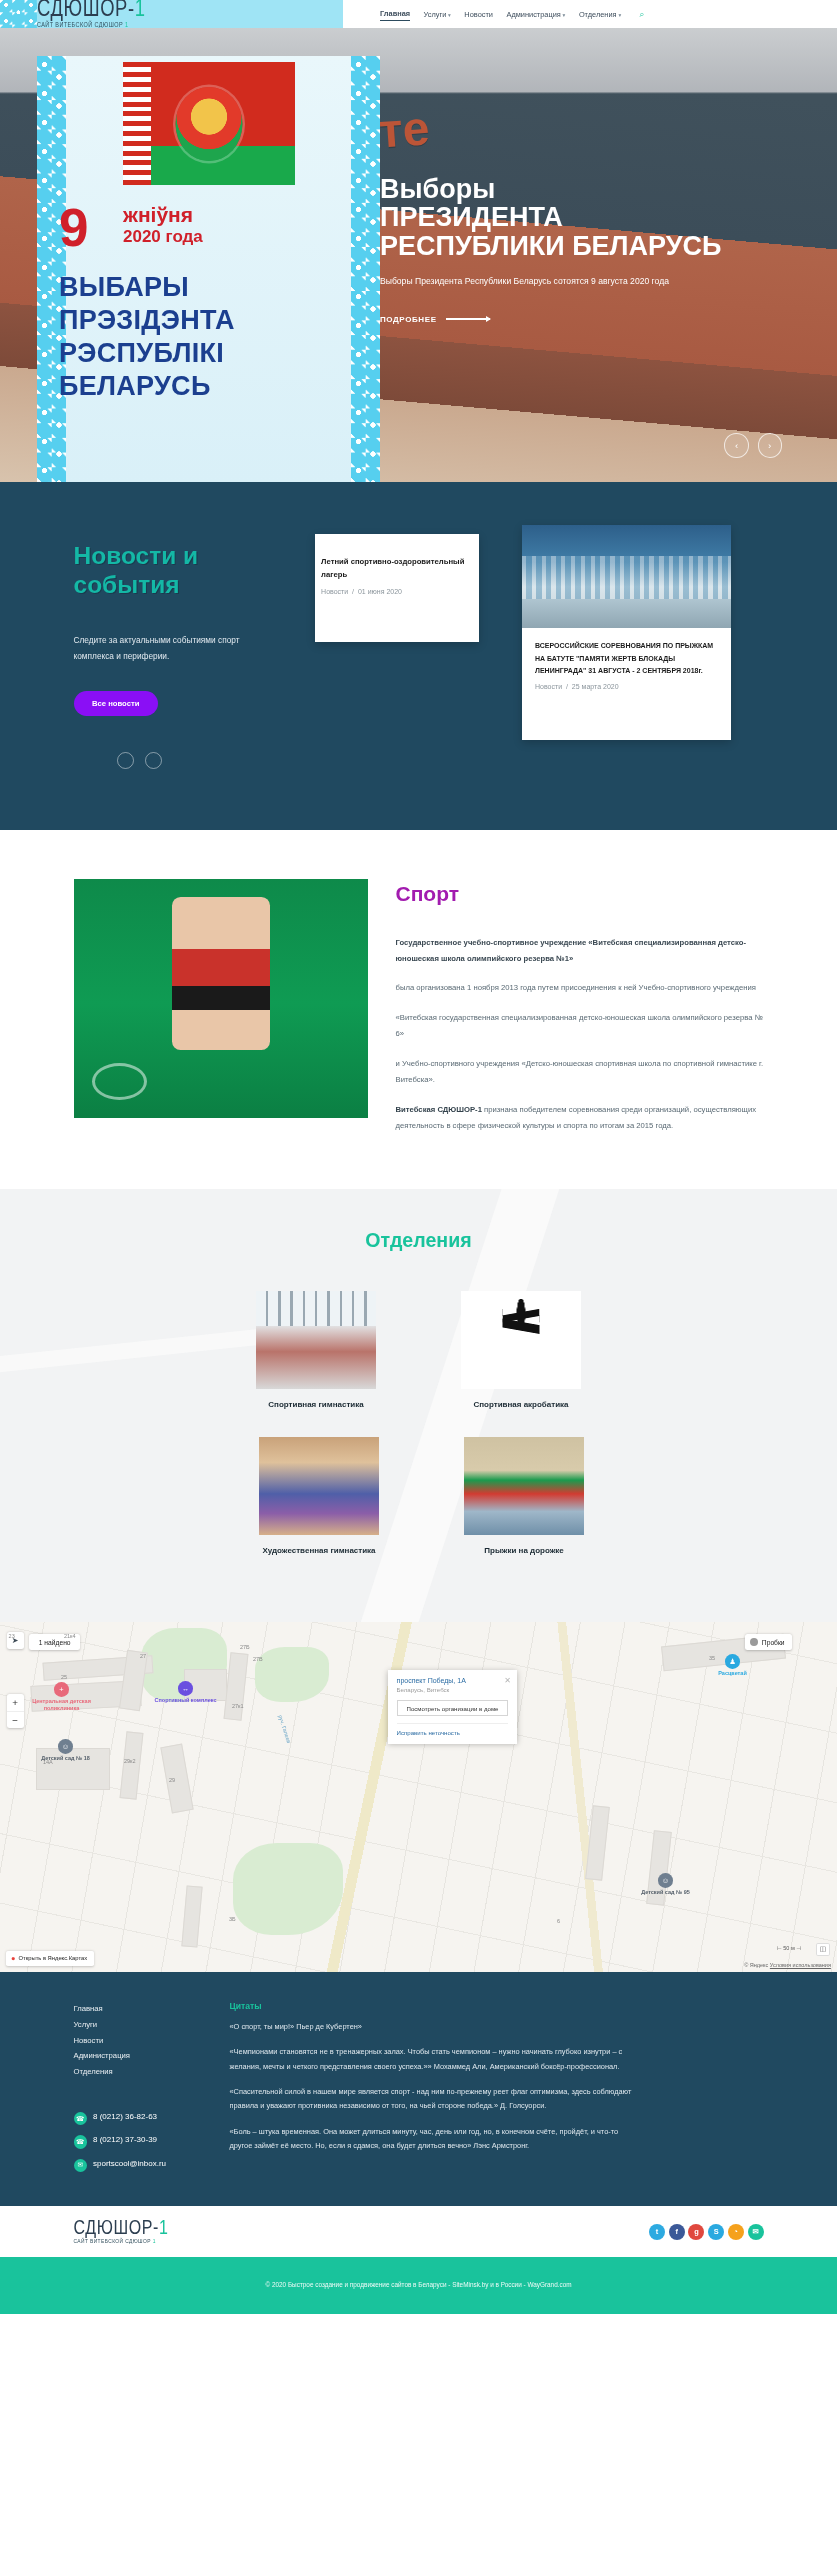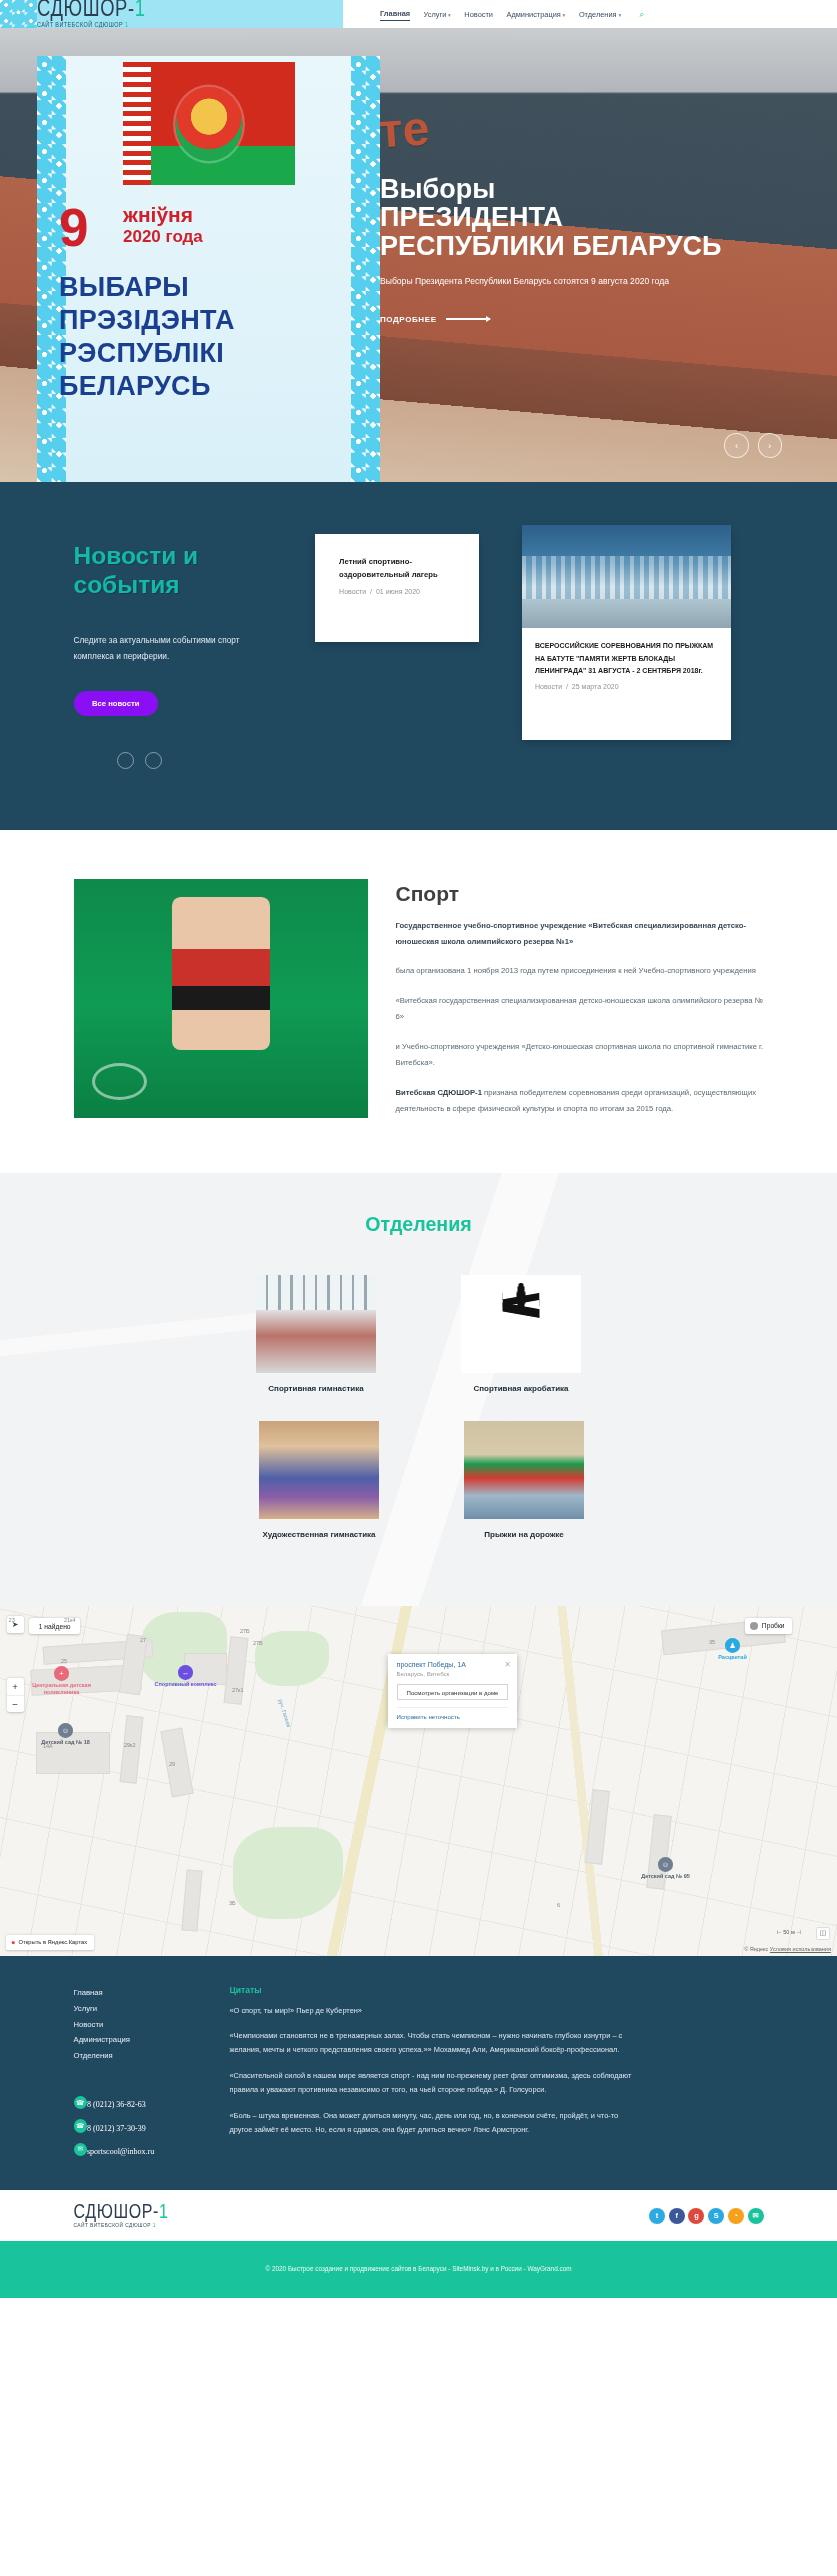"Летний спортивно-оздоровительный лагерь" .ncard.c1 { padding: 21px 24px -> 21px 6px }
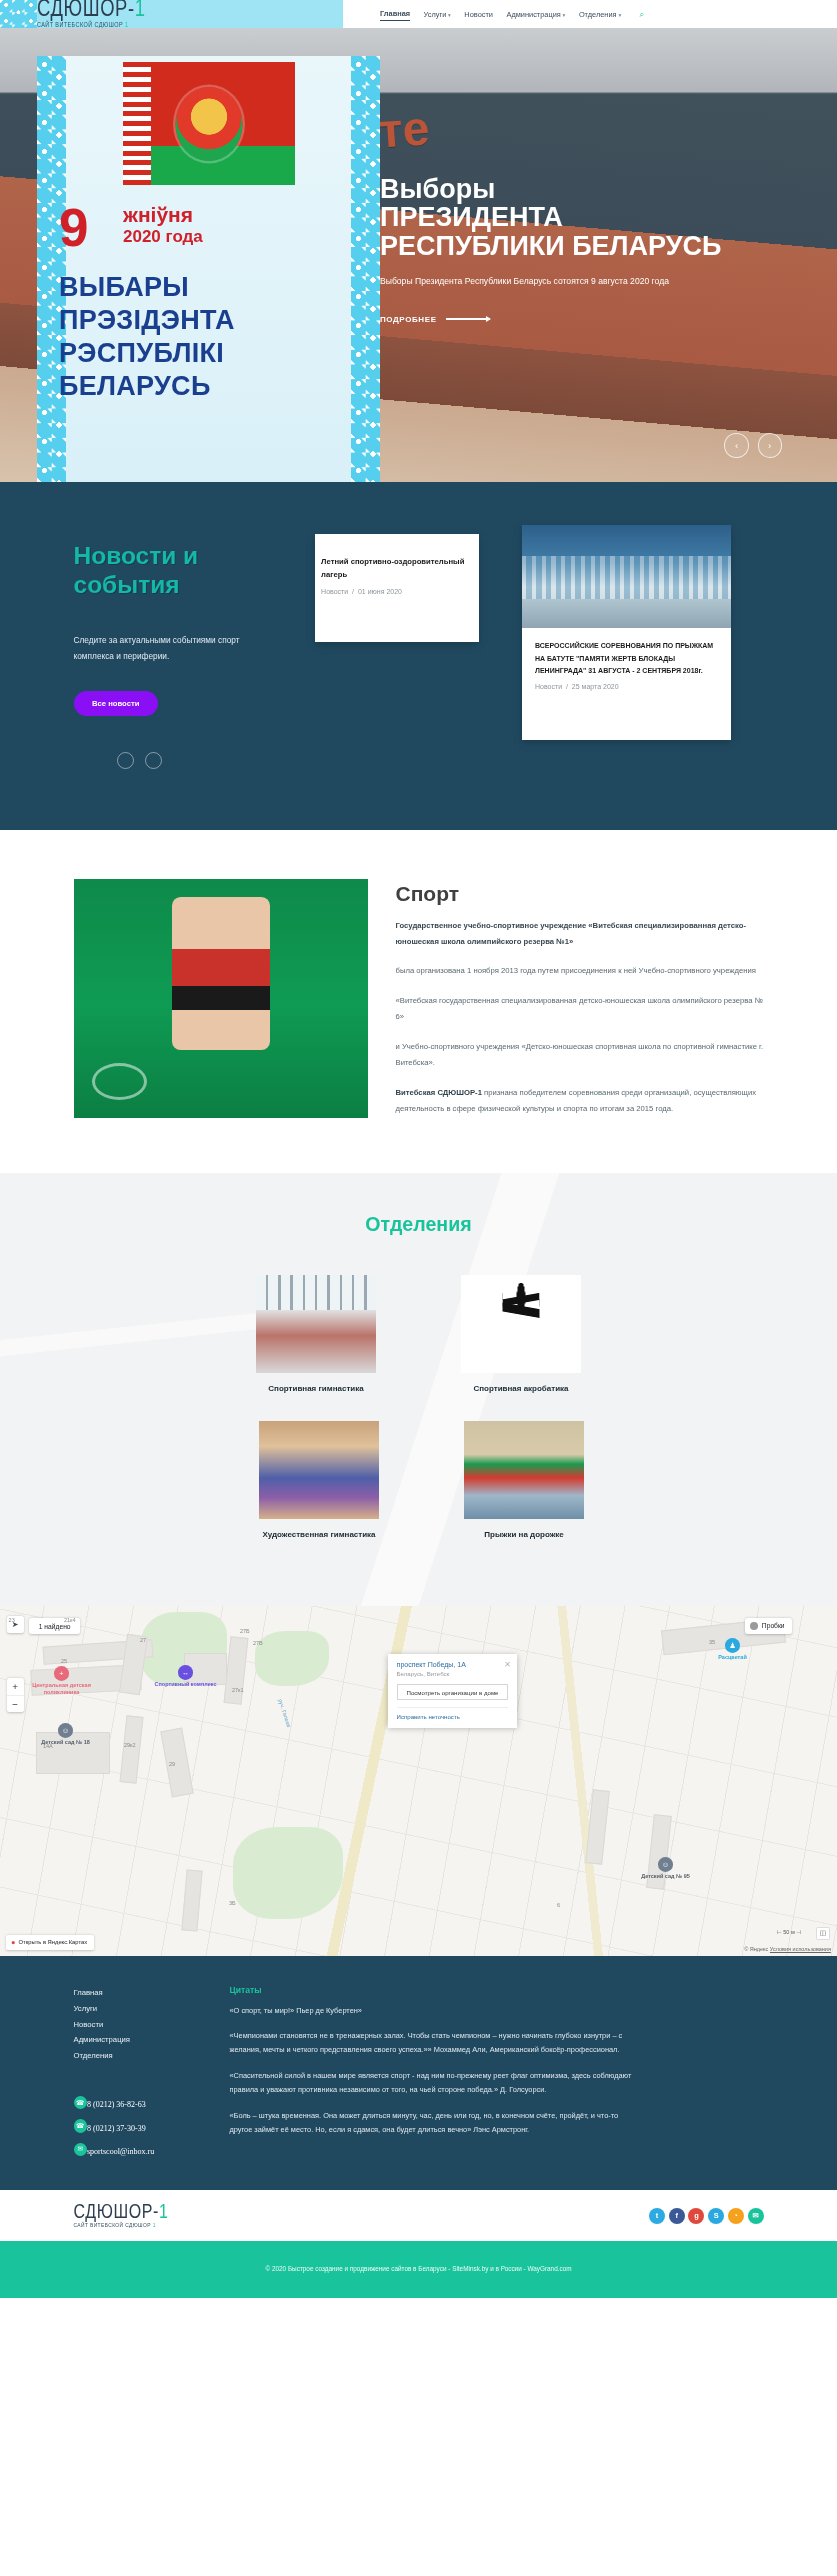"Спорт" .sport-title { color: #404040 -> #a21caf; margin-bottom: 12px -> 29px }
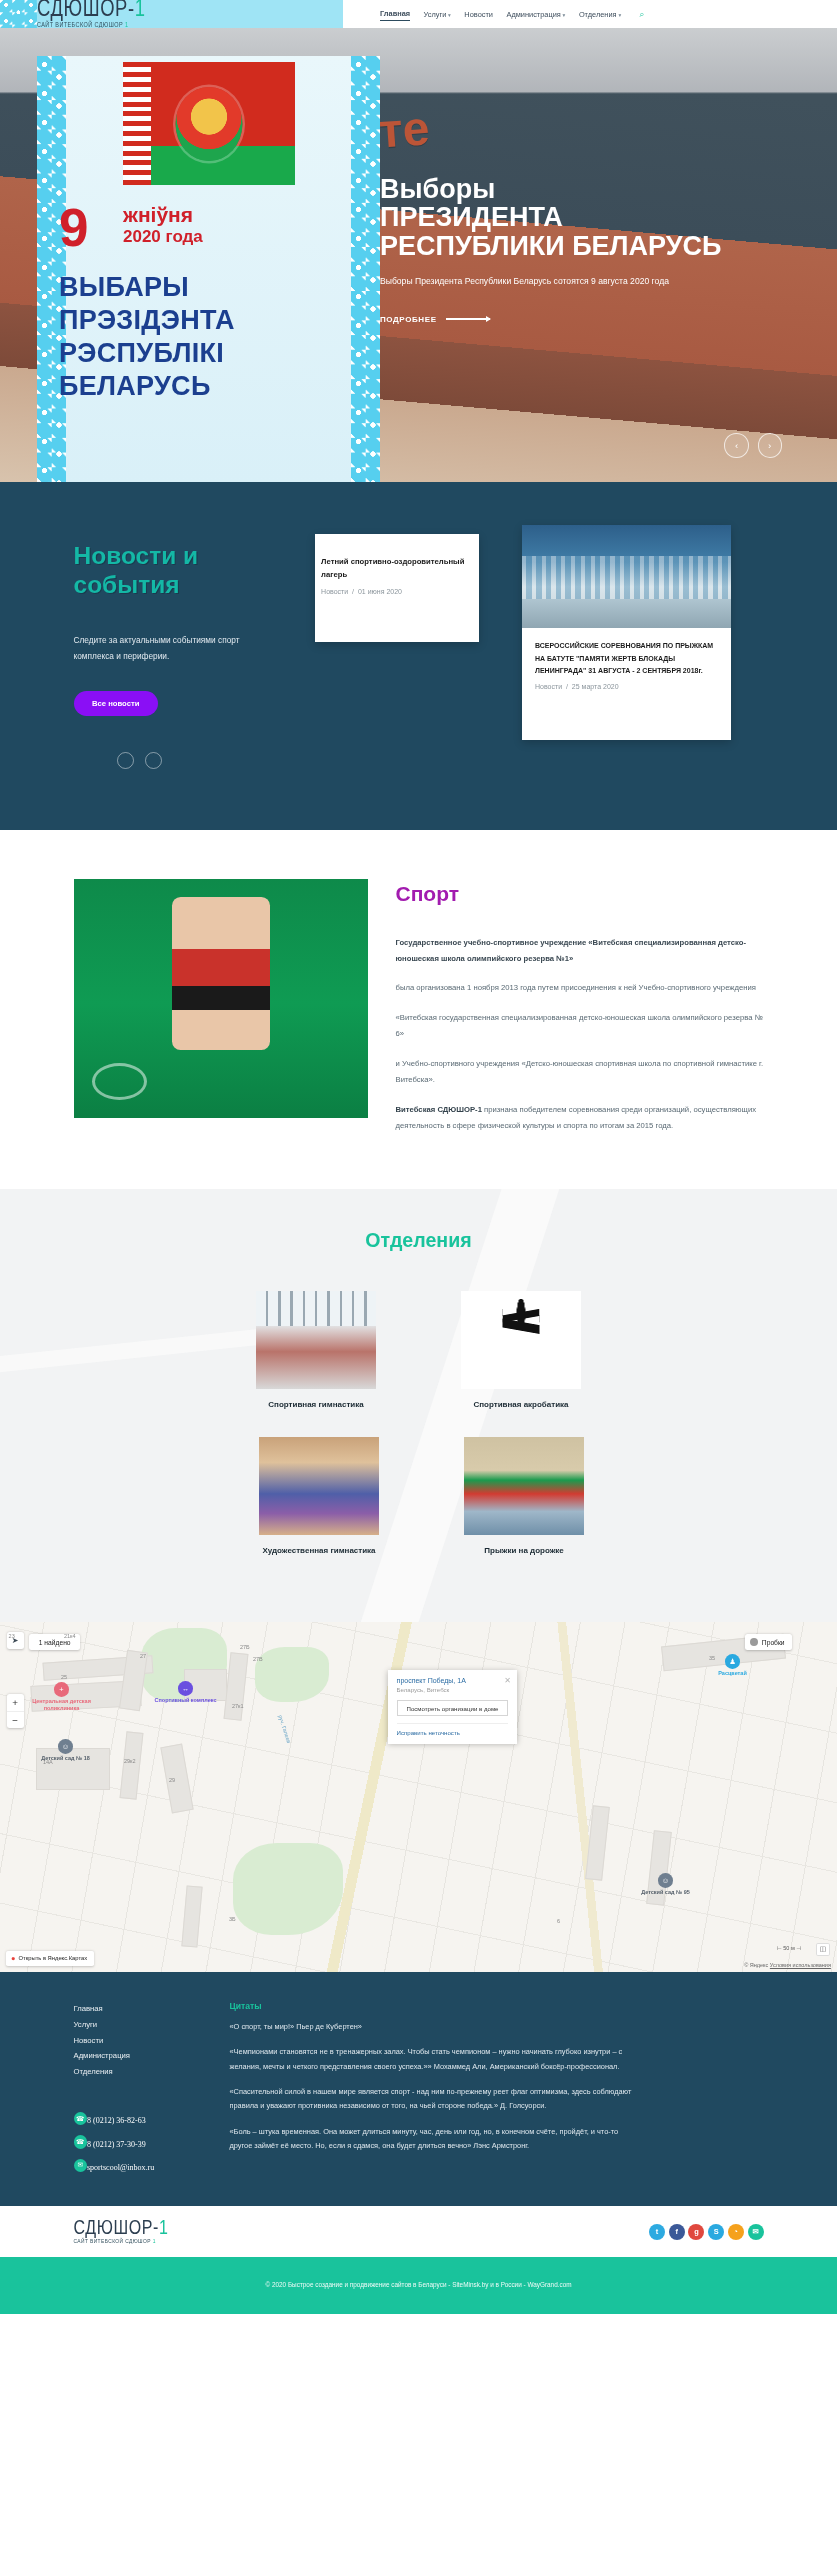"8 (0212) 36-82-63" .f-contact { align-items: flex-end -> flex-start; font-family: Liberation Serif, serif -> none; gap: 0 -> 6px }
